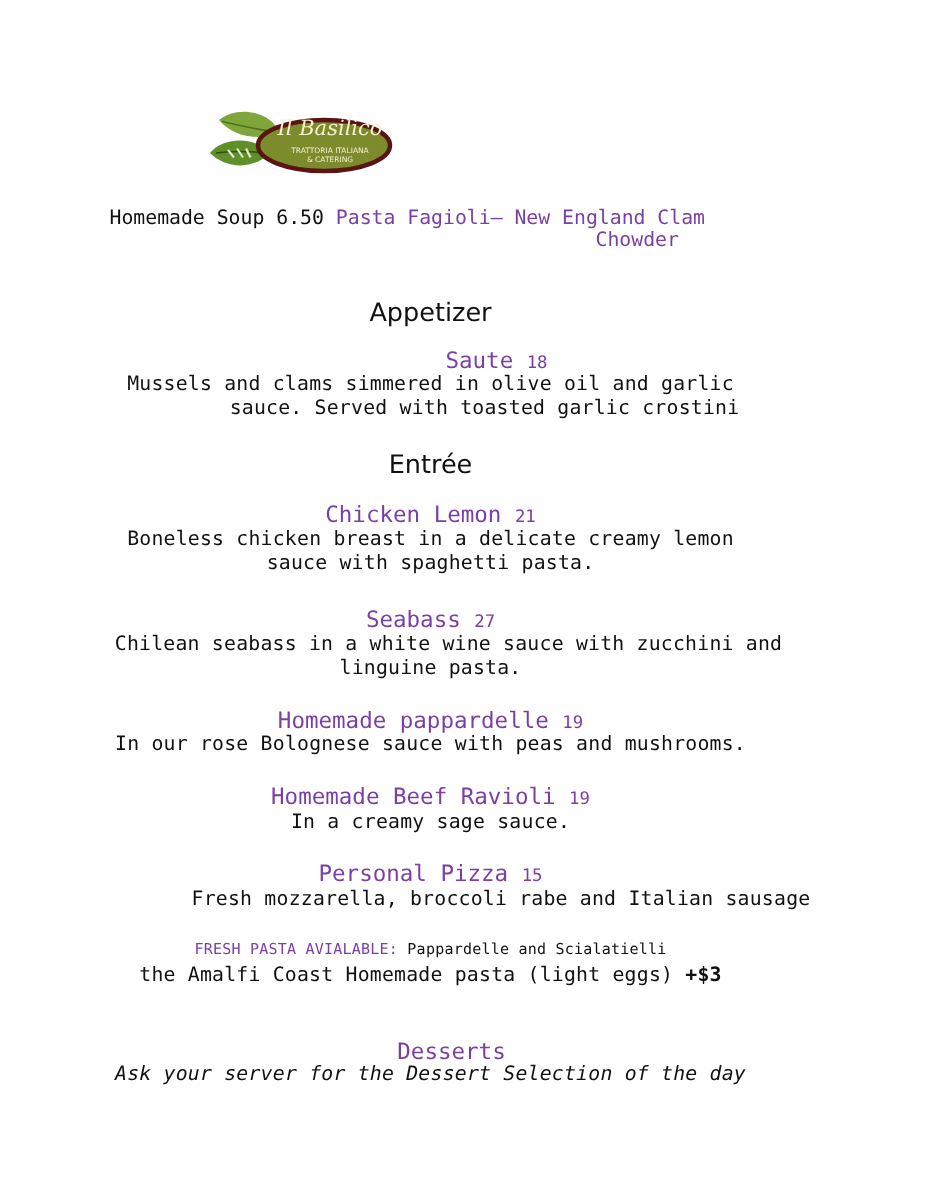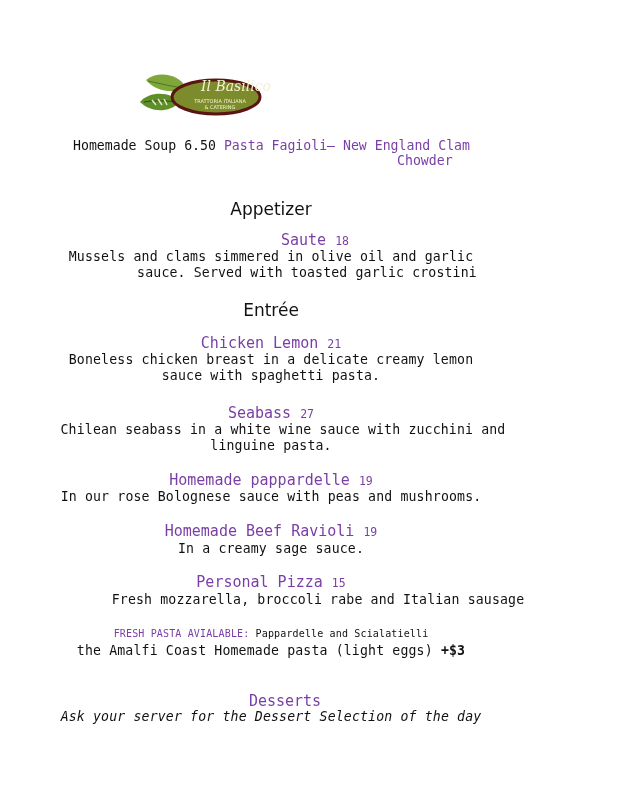"Il Basilico" div { left: 56px -> 40px }
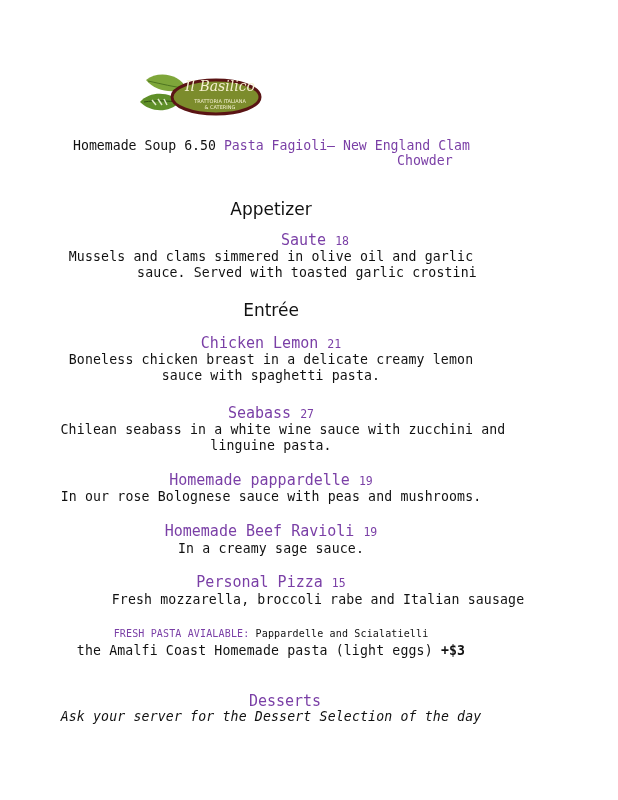"Appetizer" .line { left: 0 -> 16px }
